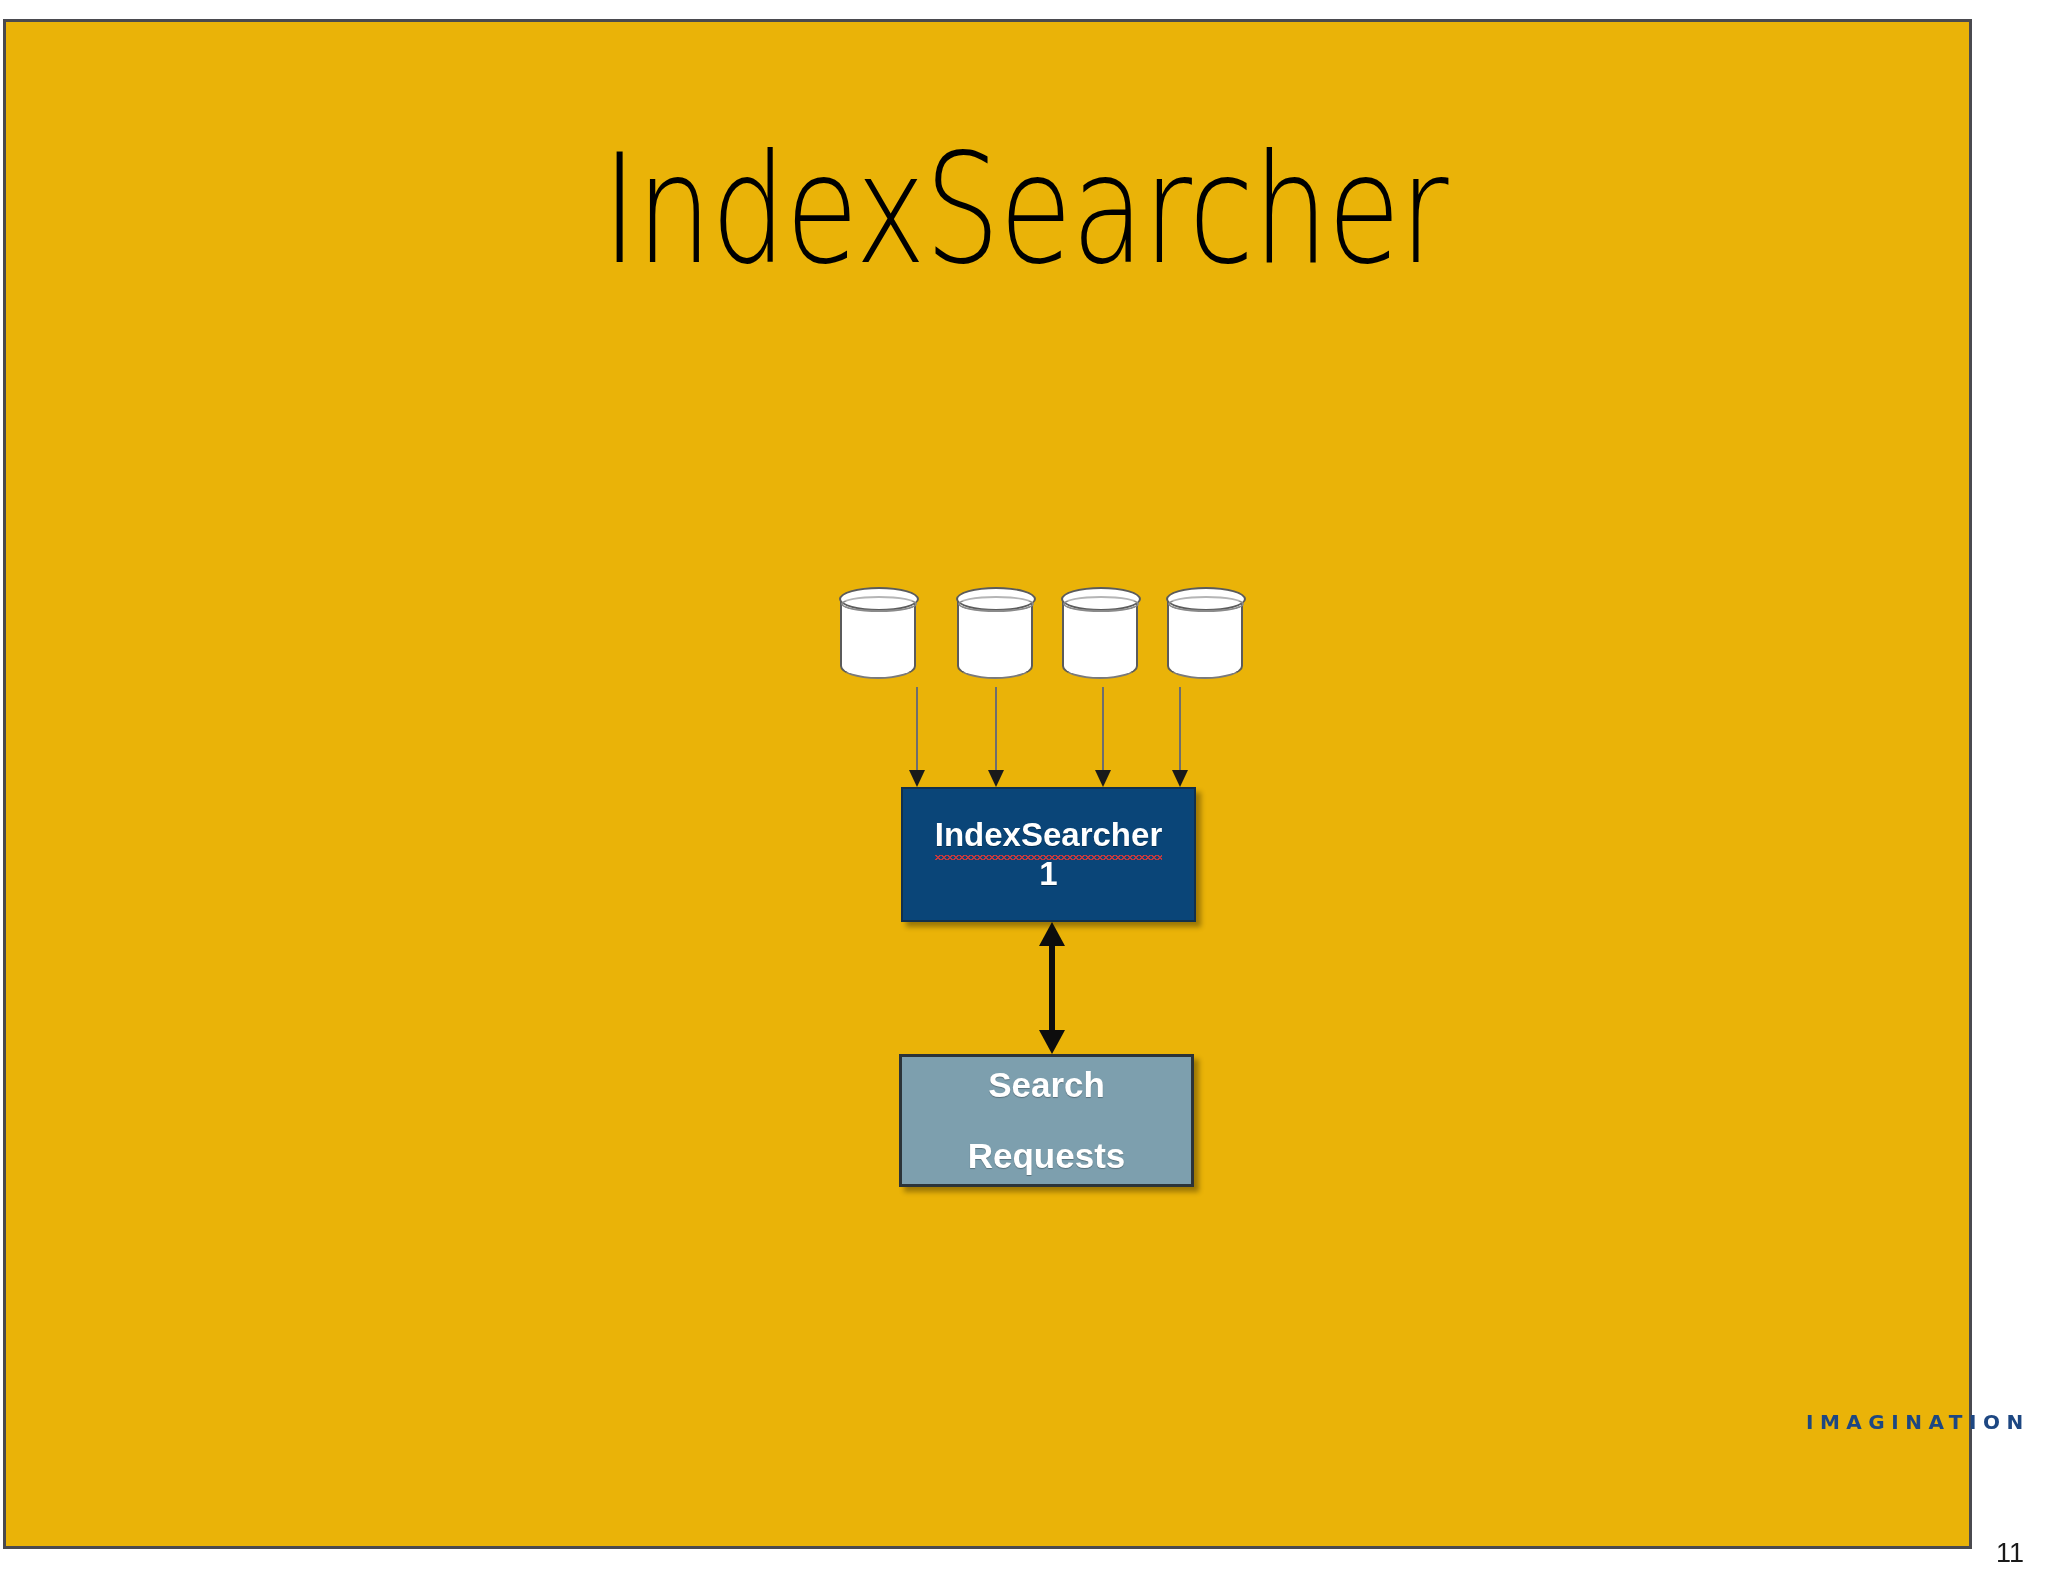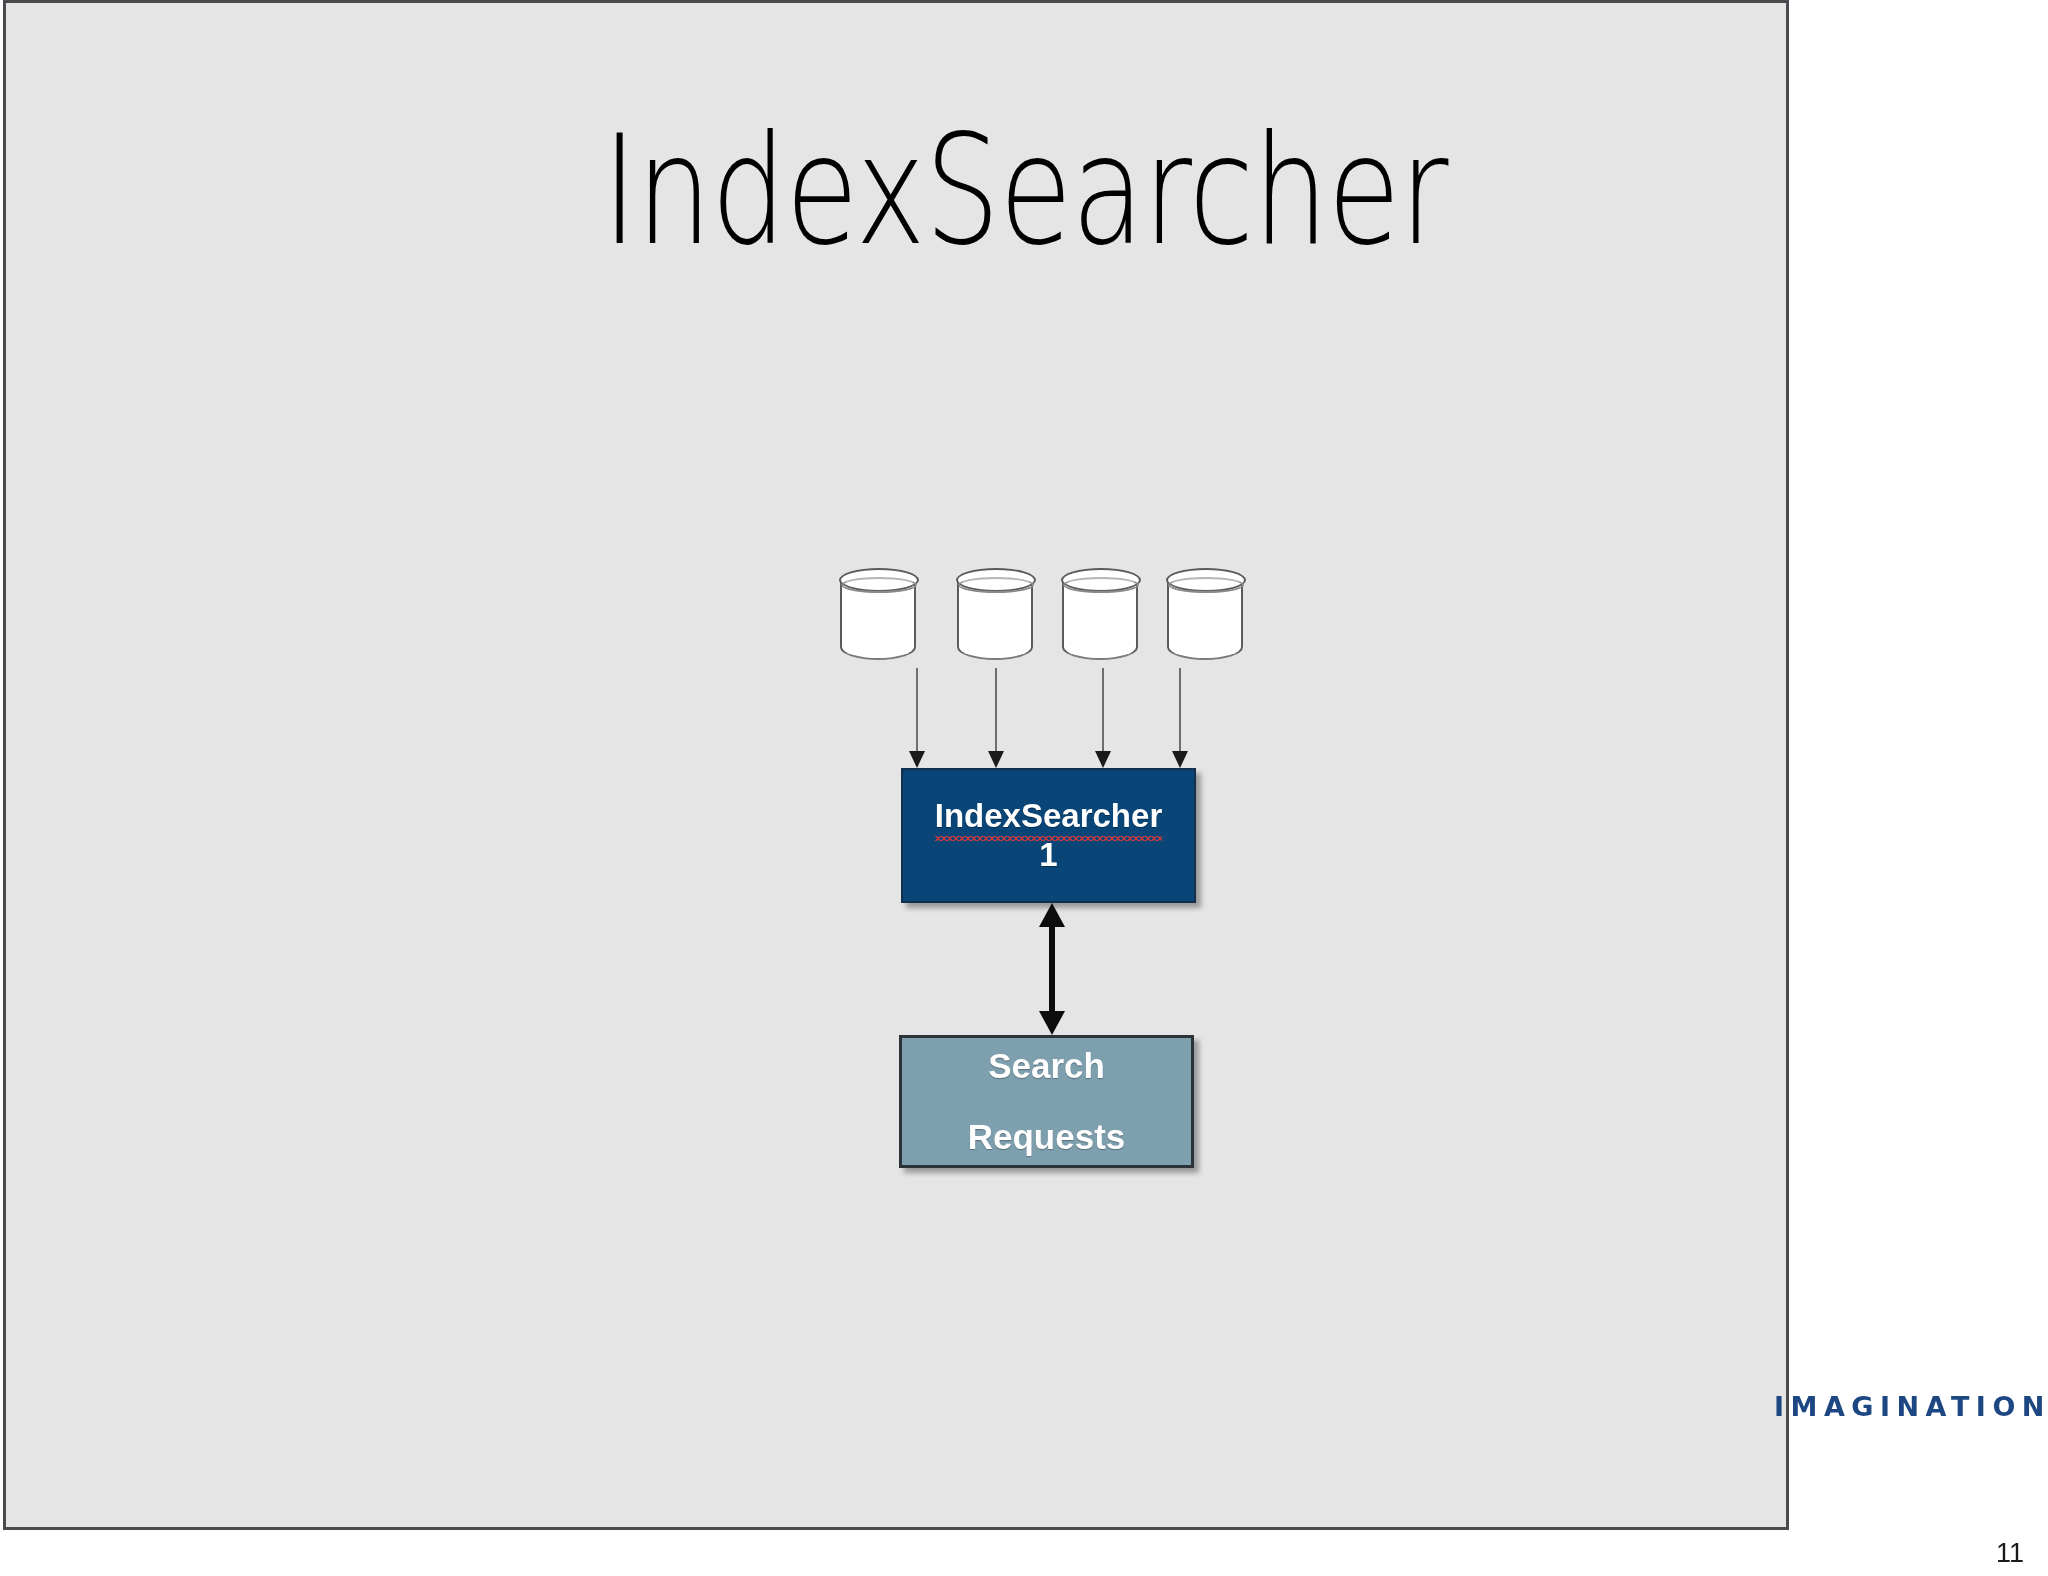"IndexSearcher" #slide-canvas { background: #e5e5e5 -> #eab308; top: 0 -> 19px; width: 1786px -> 1969px }
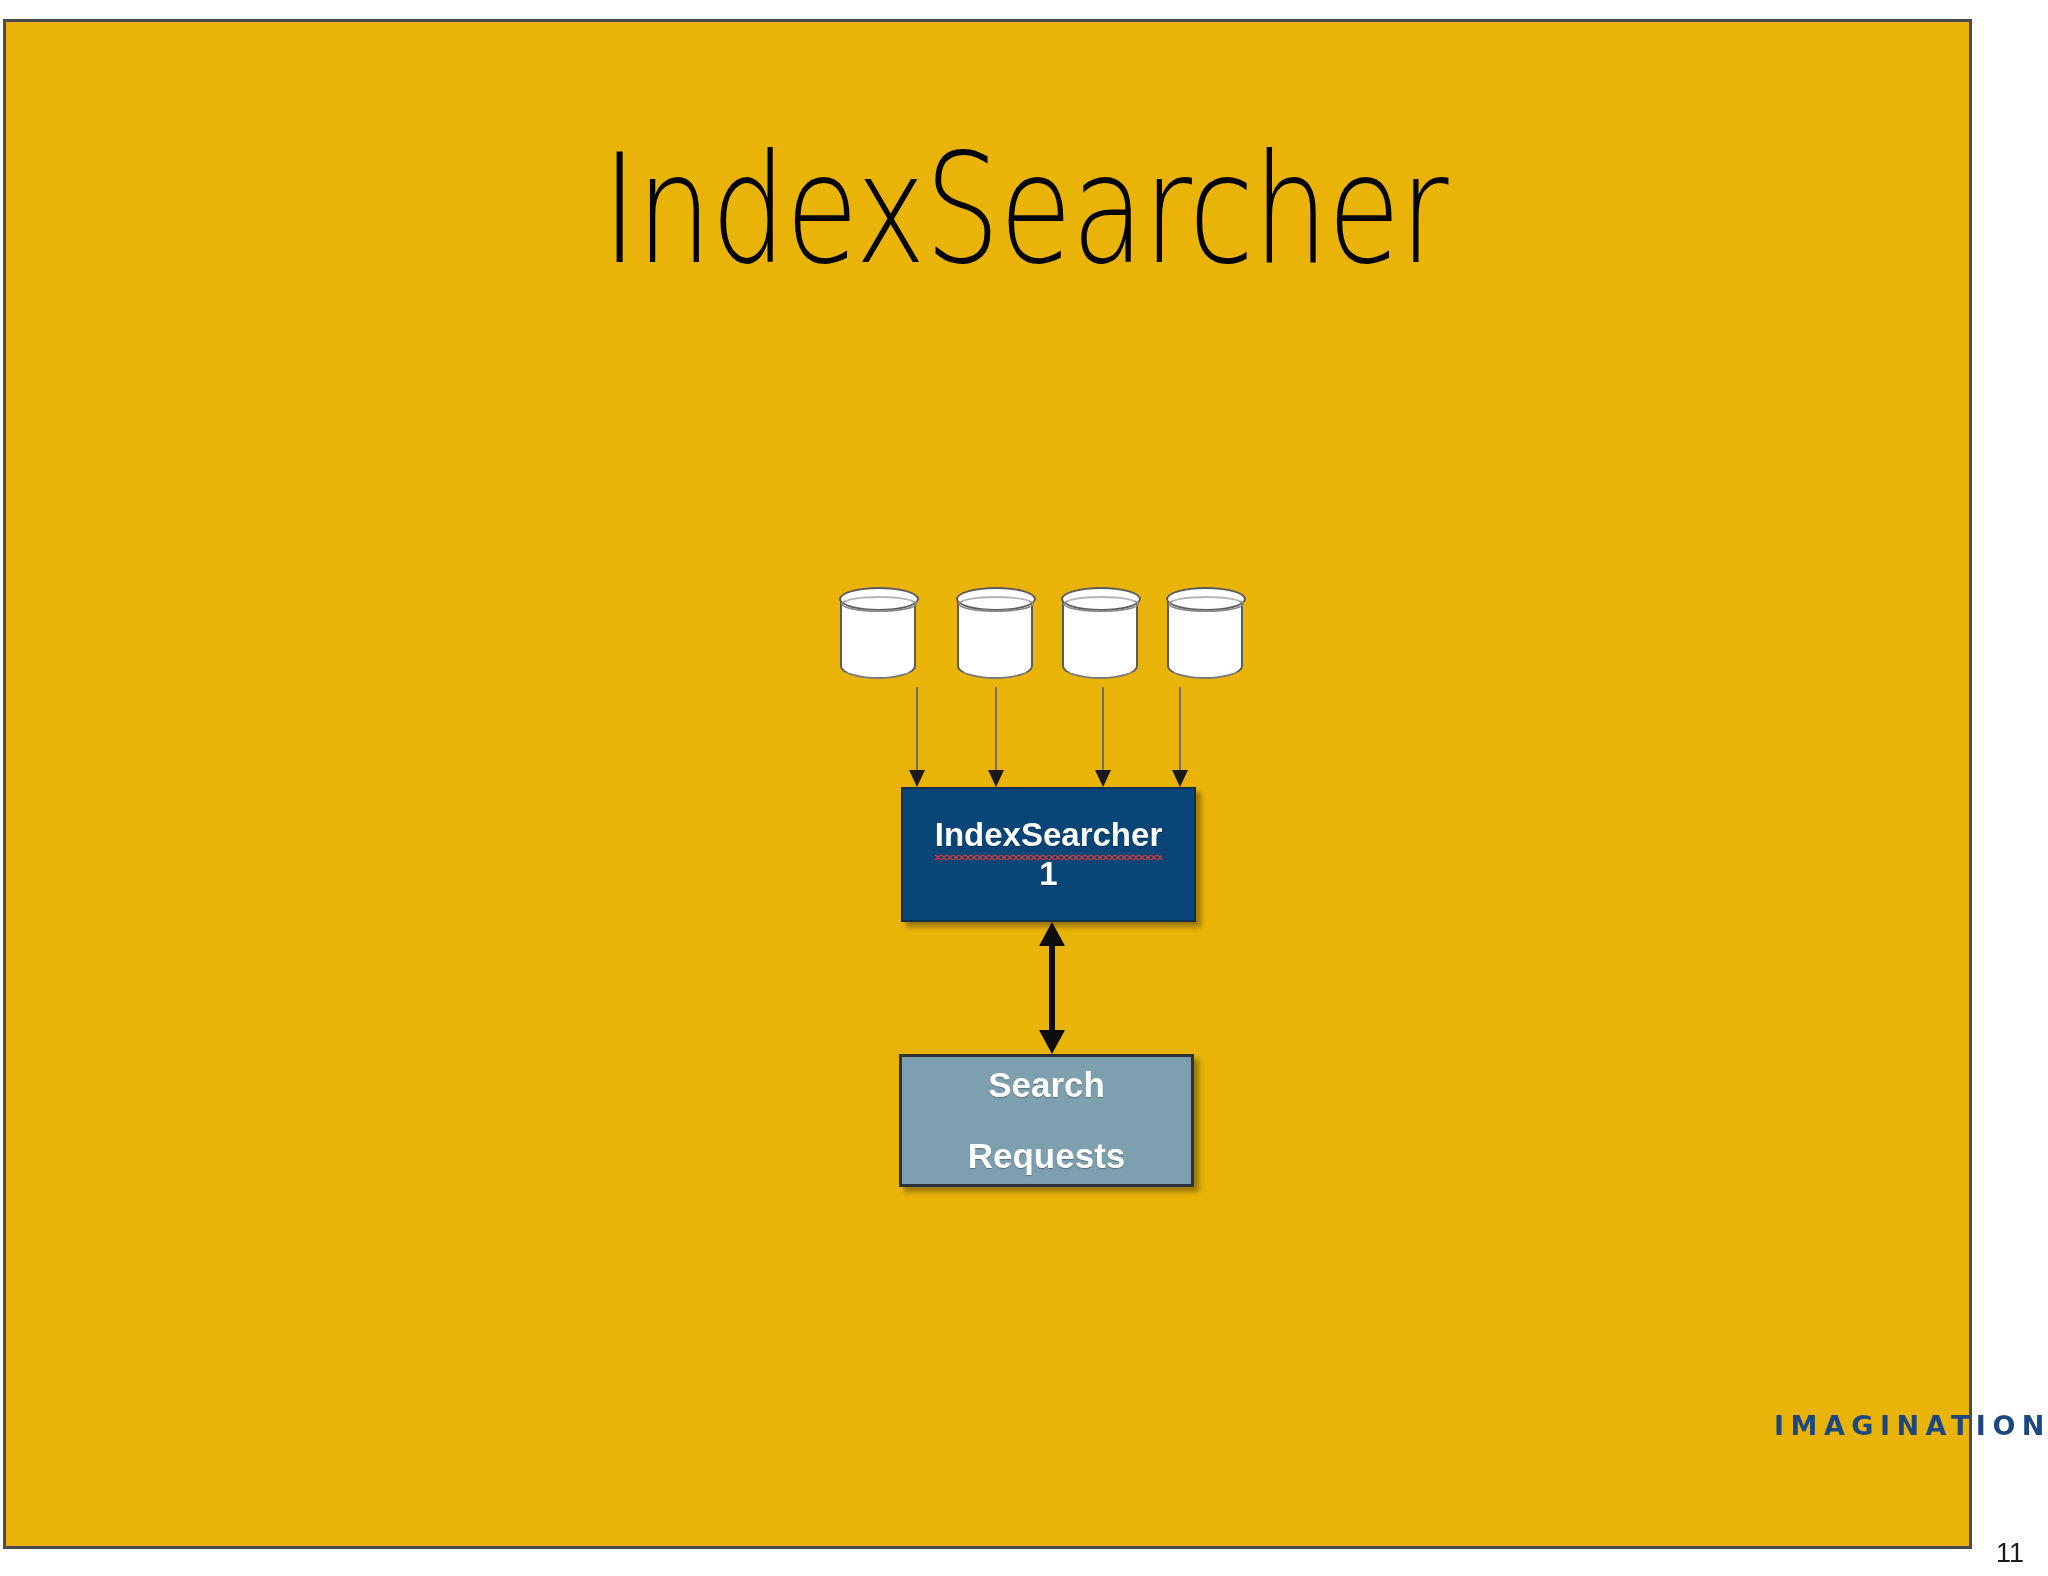"IMAGINATION" #brand-tagline { font-size: 27px -> 20px; margin-left: none -> 32px }
